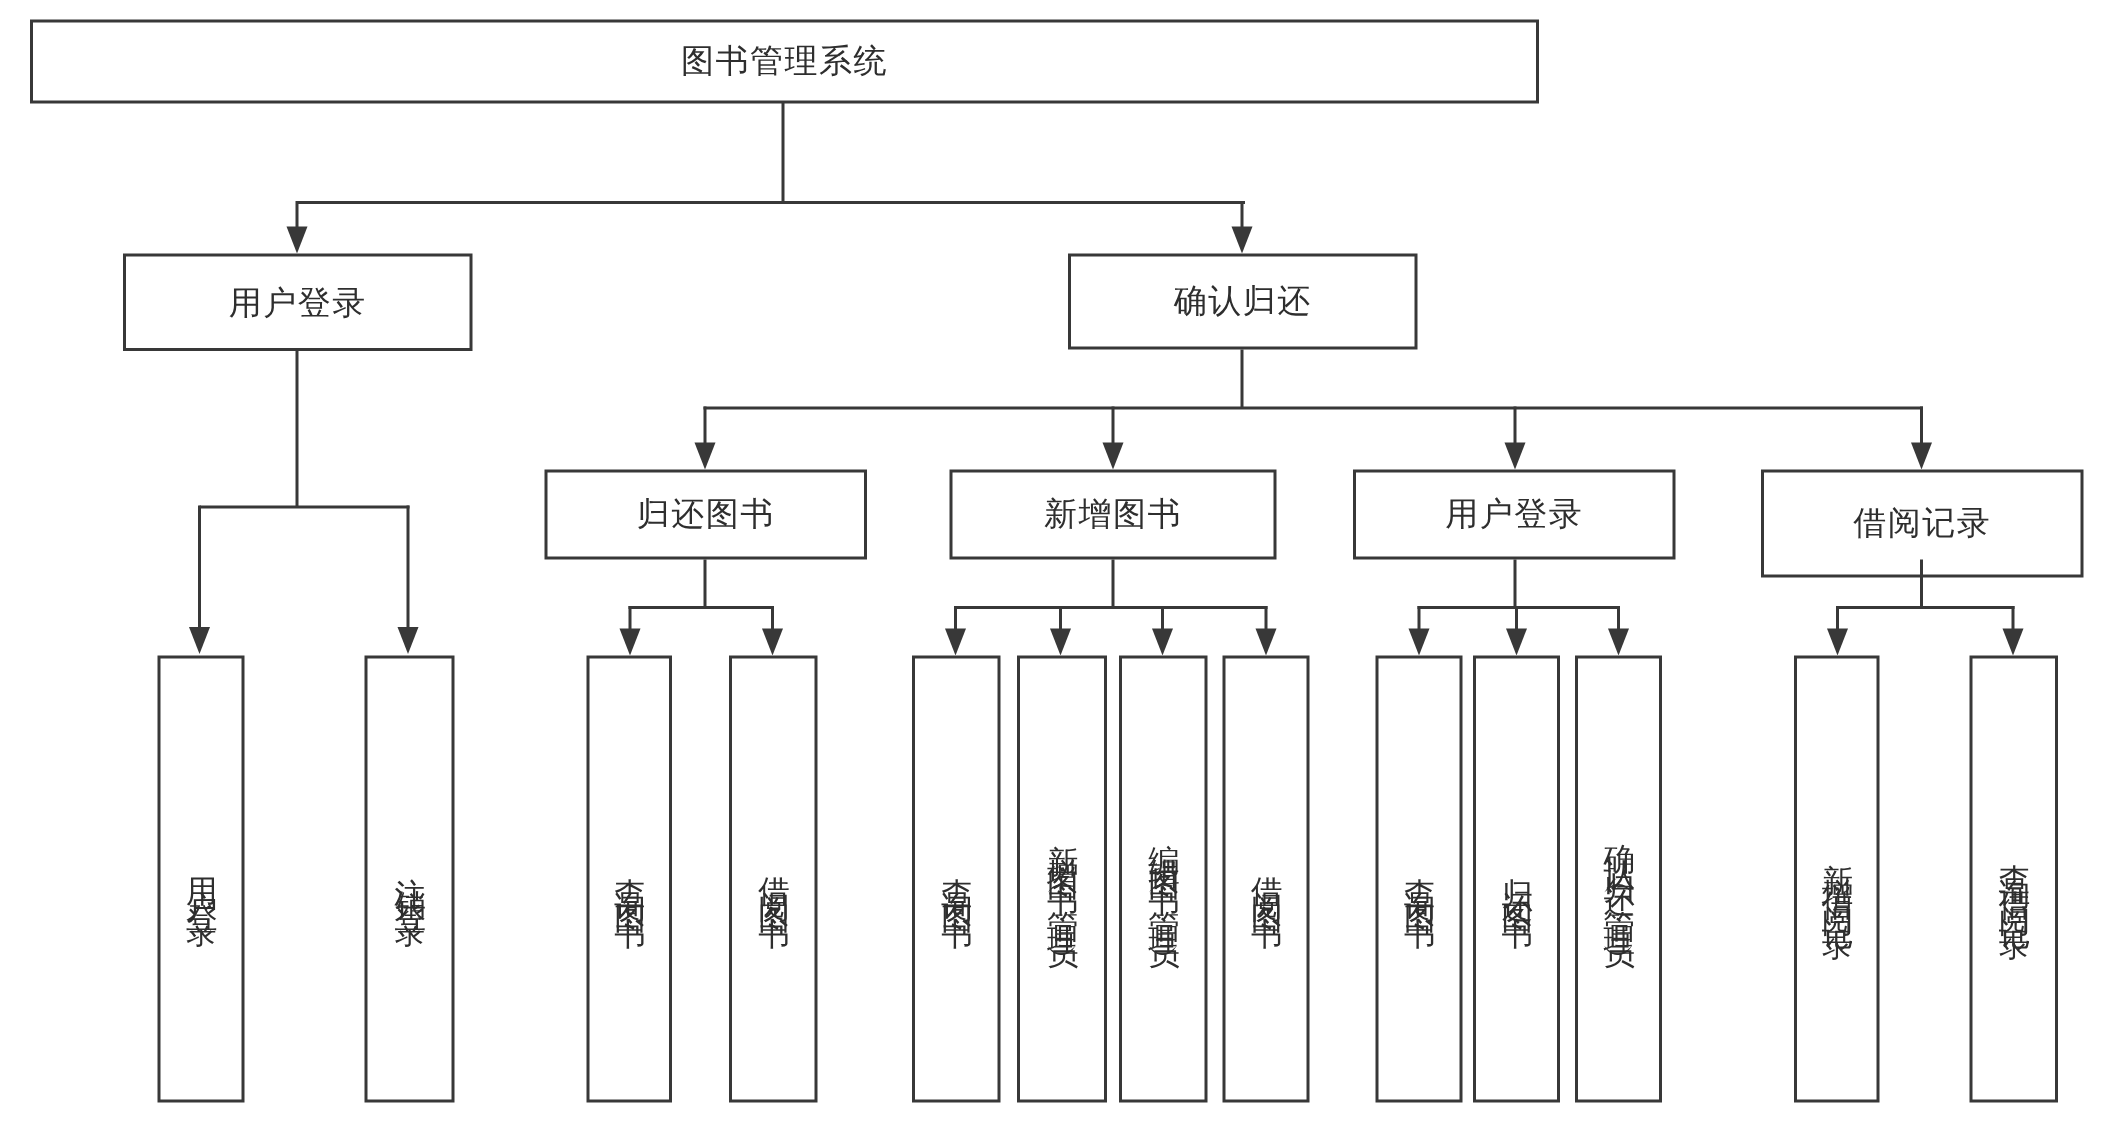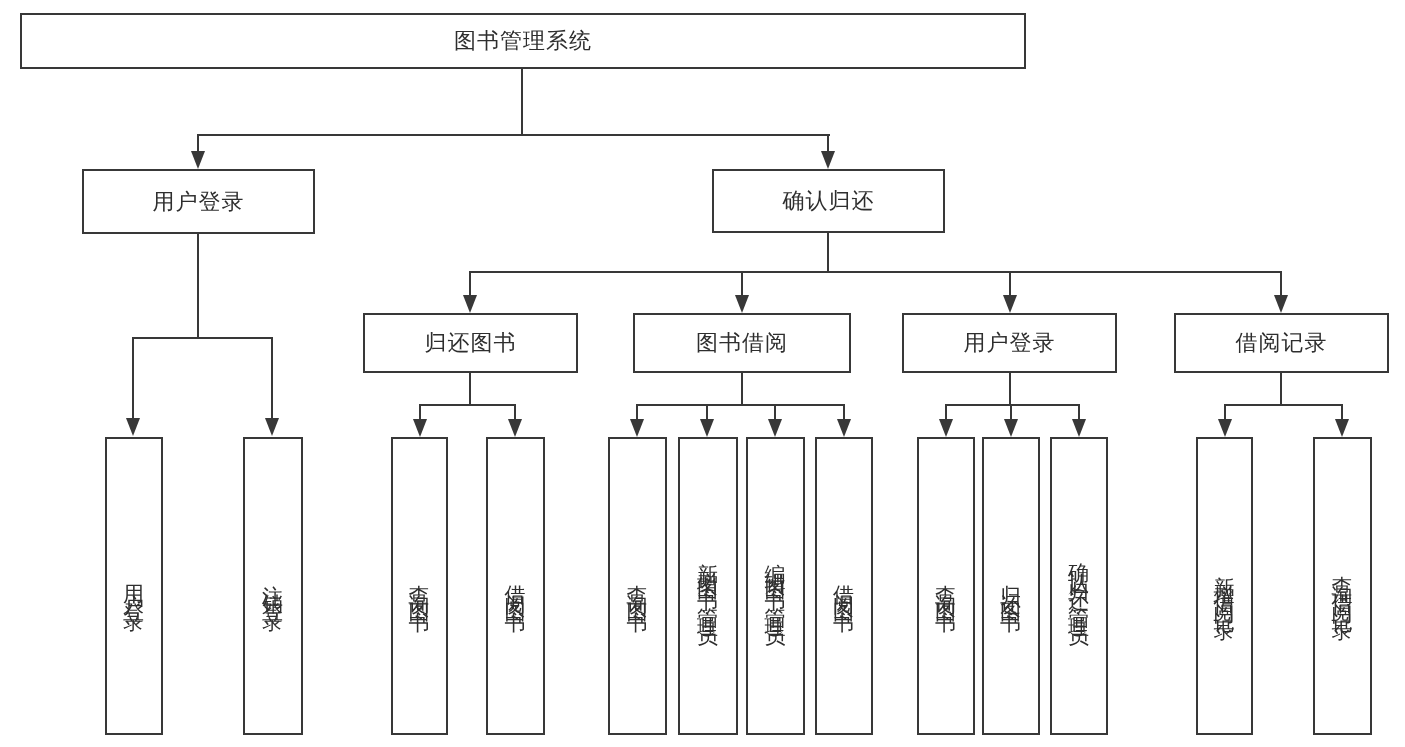"图书借阅" div.node { text: 图书借阅 -> 新增图书 }
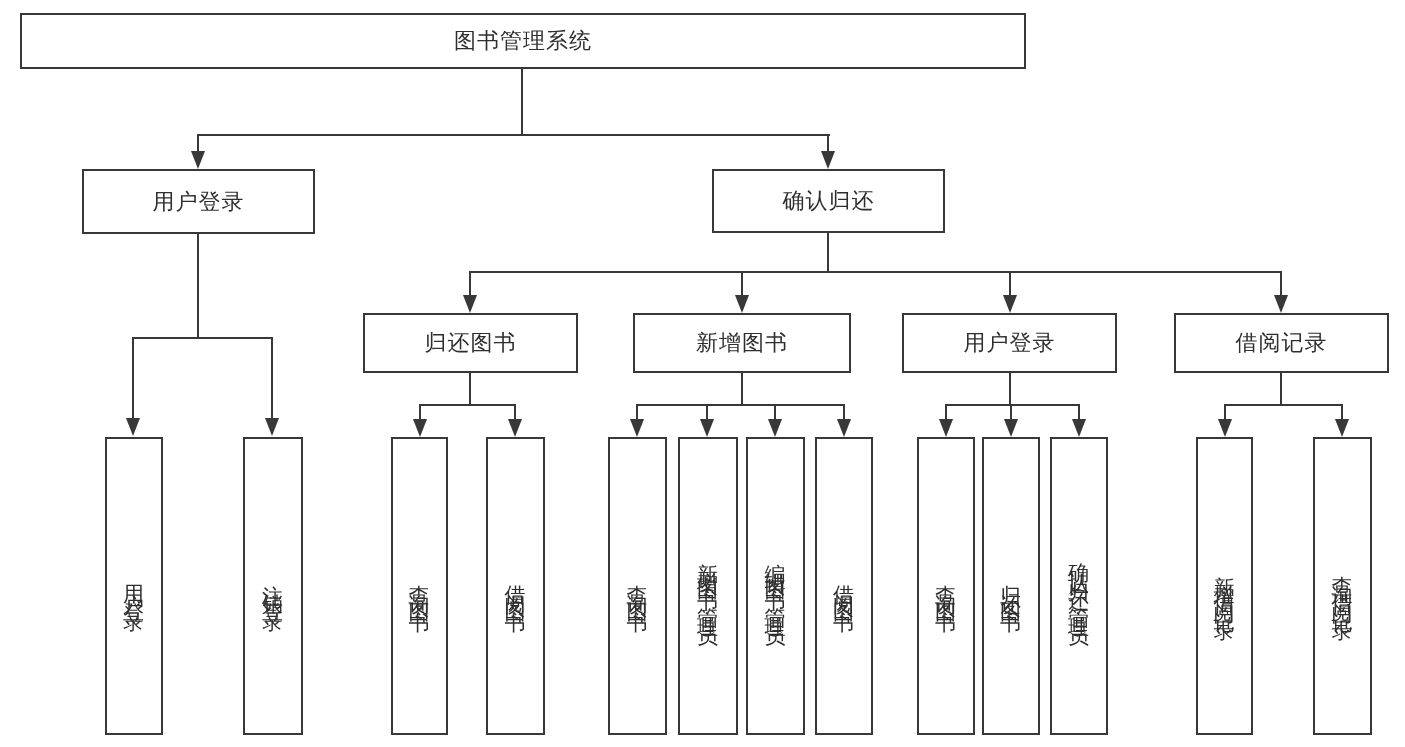"借阅记录" div.node { height: 60px -> 72px }
